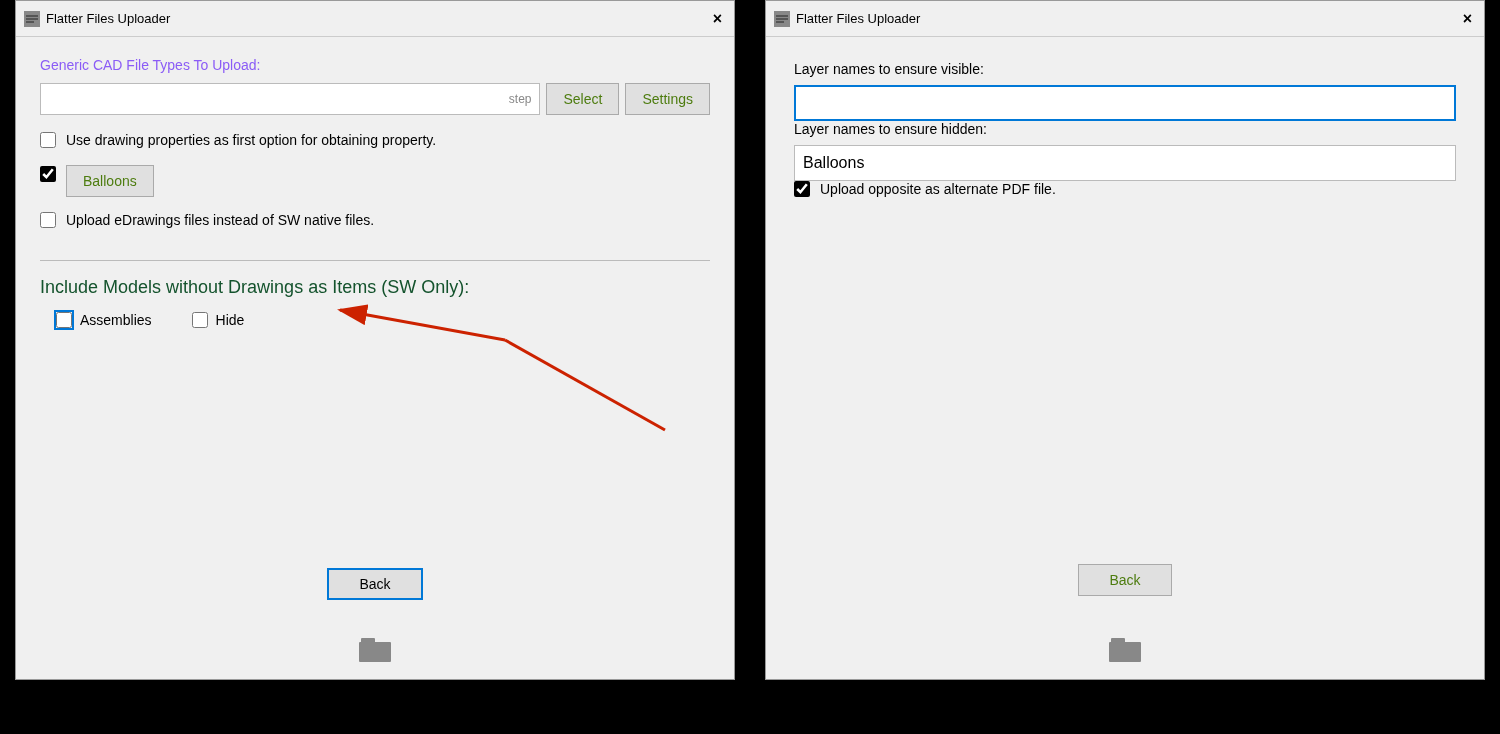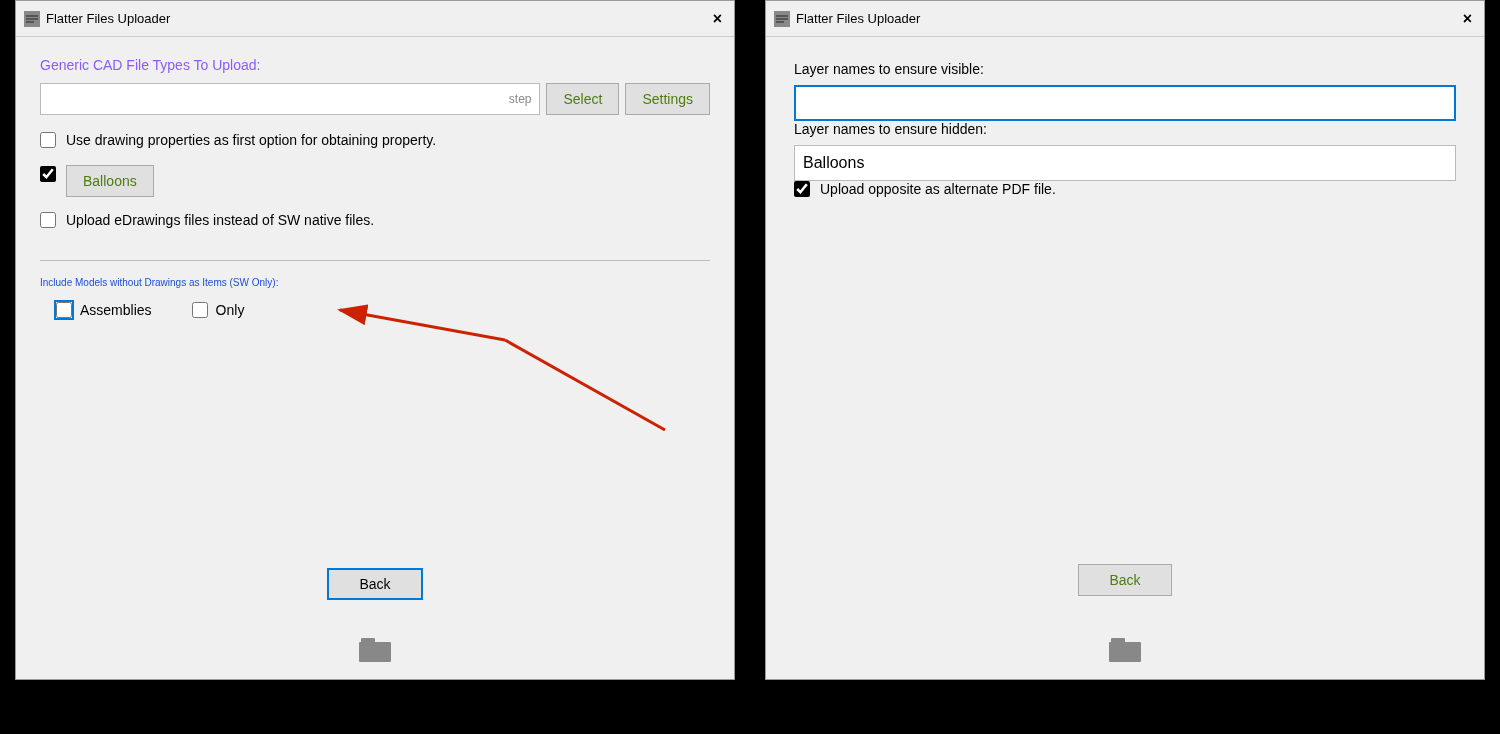"Include Models without Drawings as" .models-section-label { color: #1d4ed8 -> #14532d; font-size: 10px -> 18px }
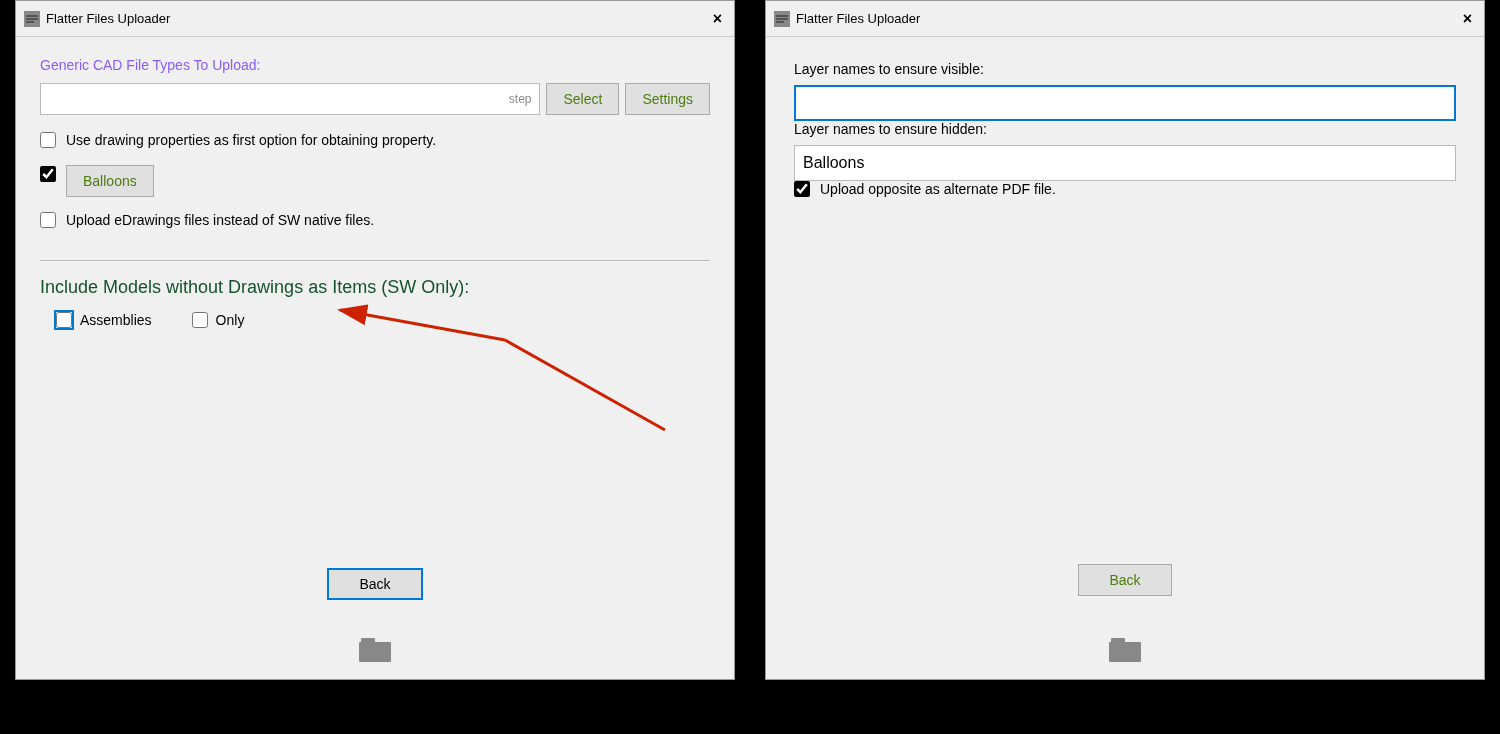"Only" label { text: Only -> Hide }
